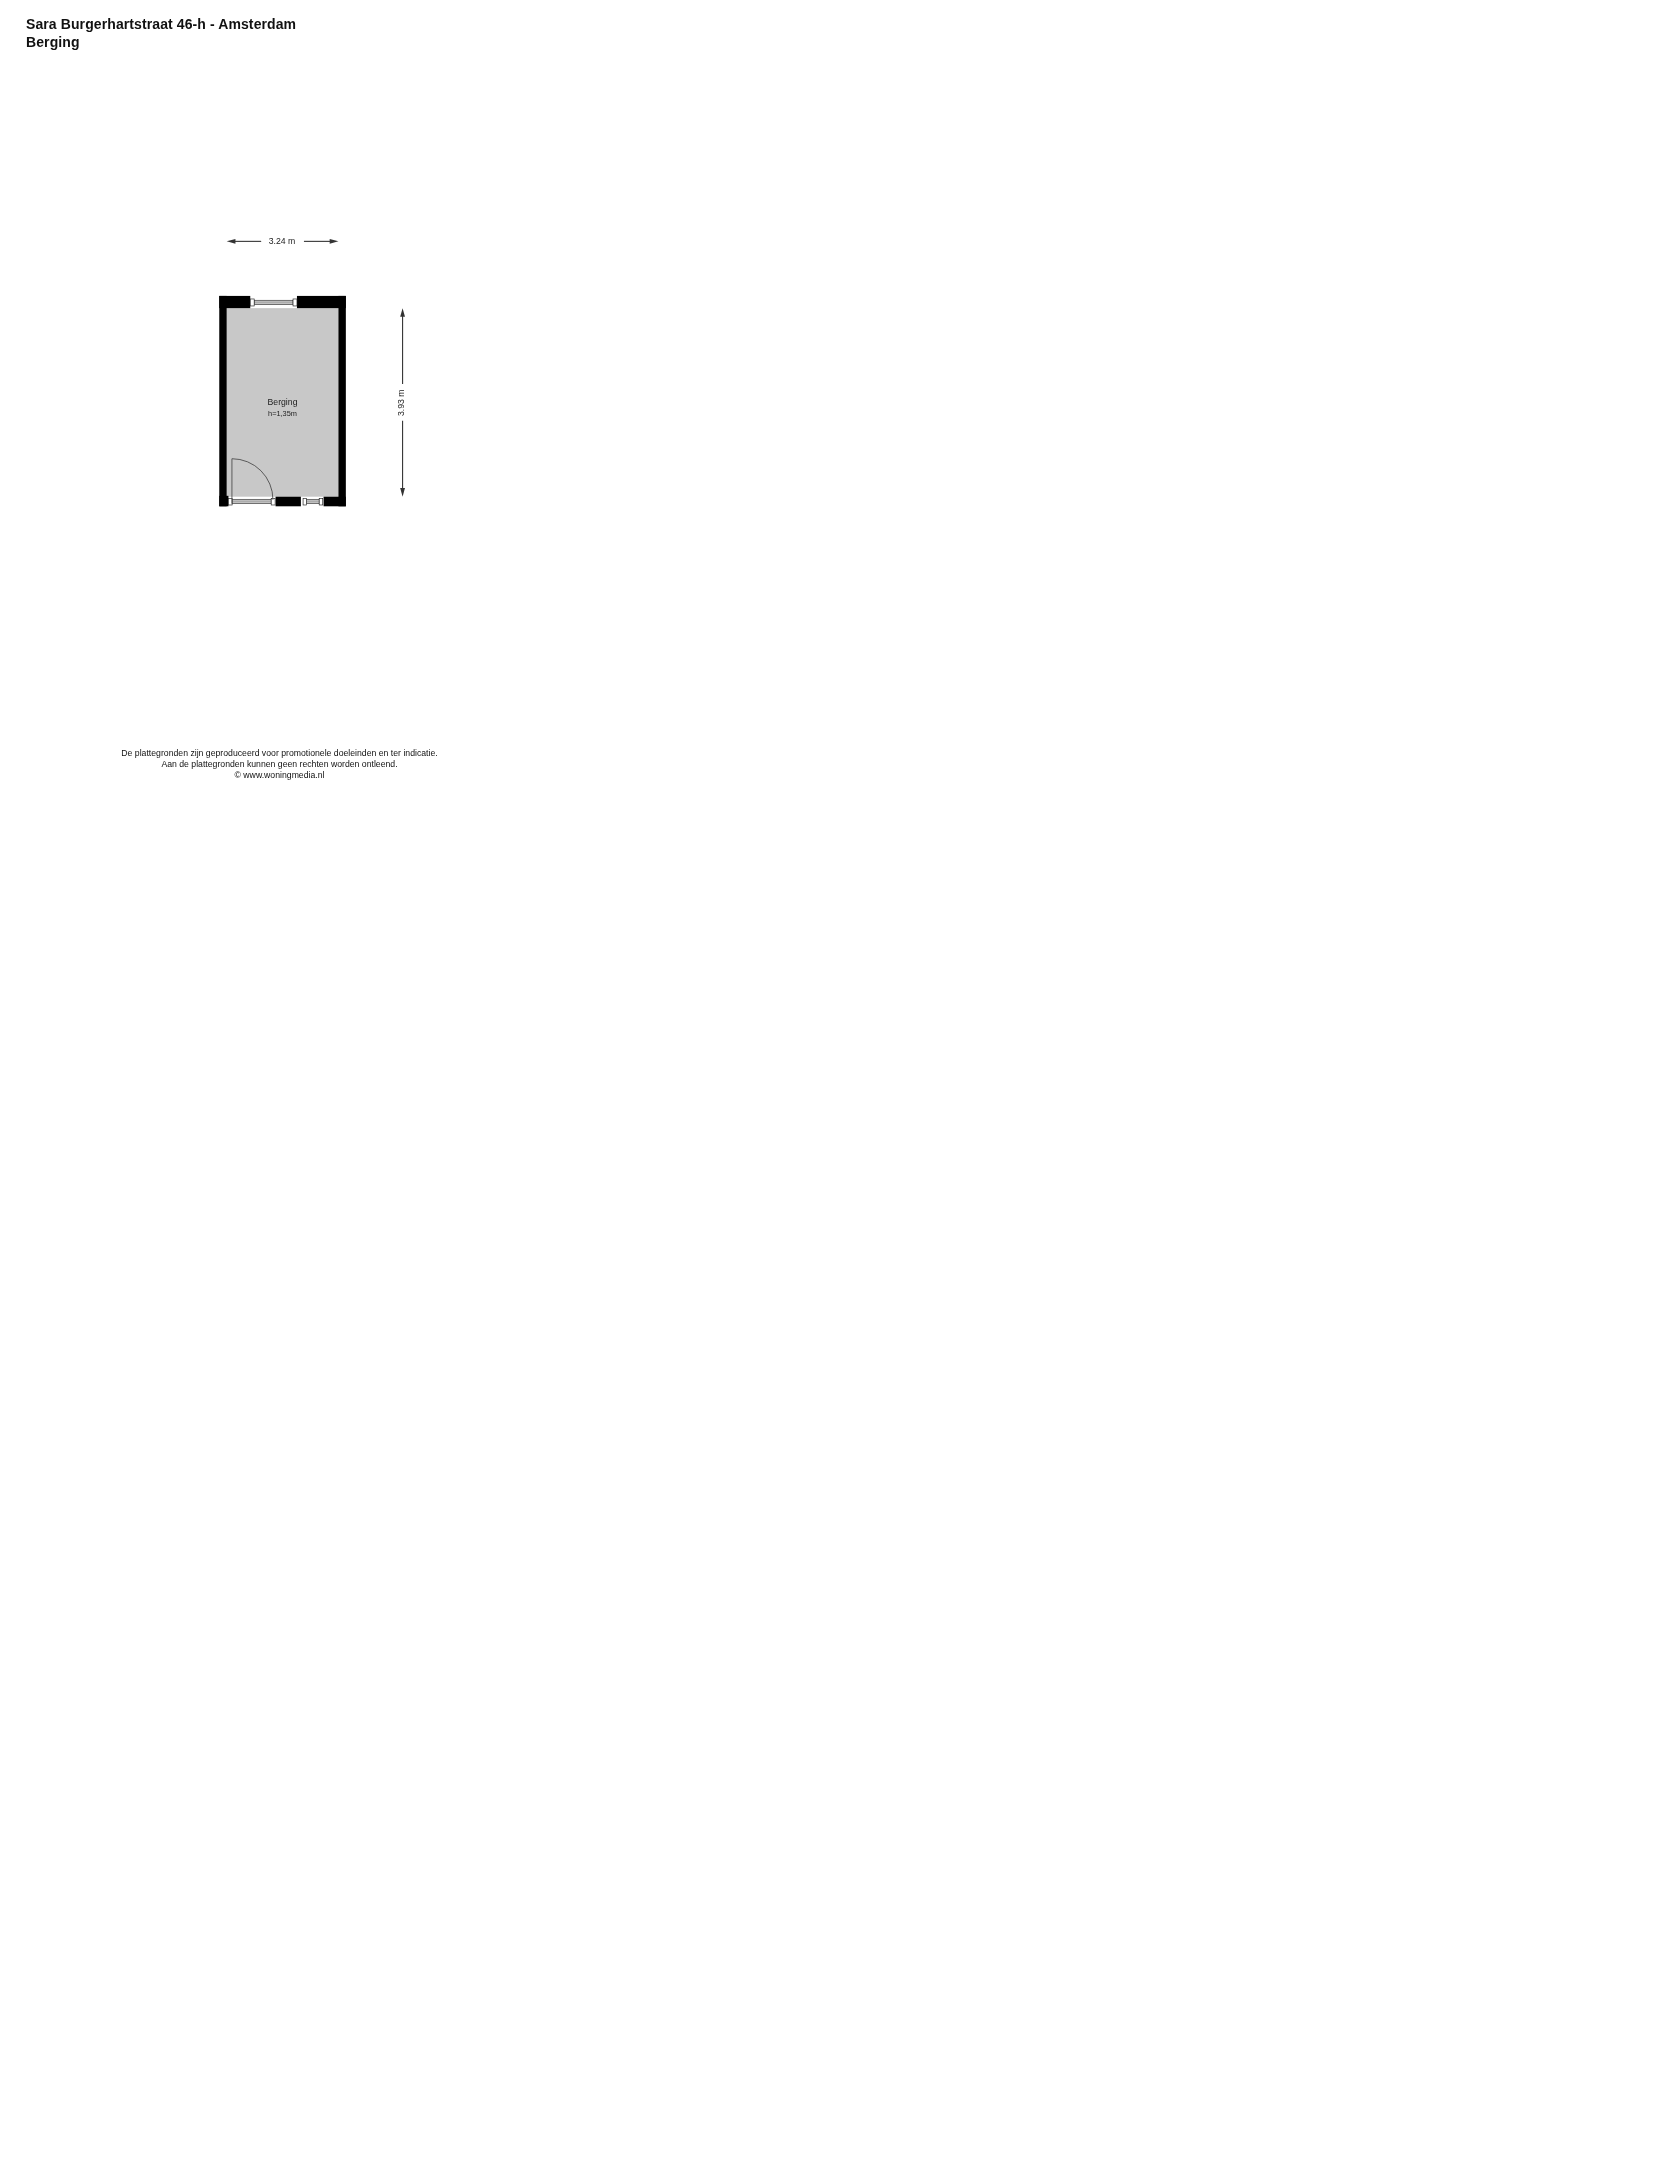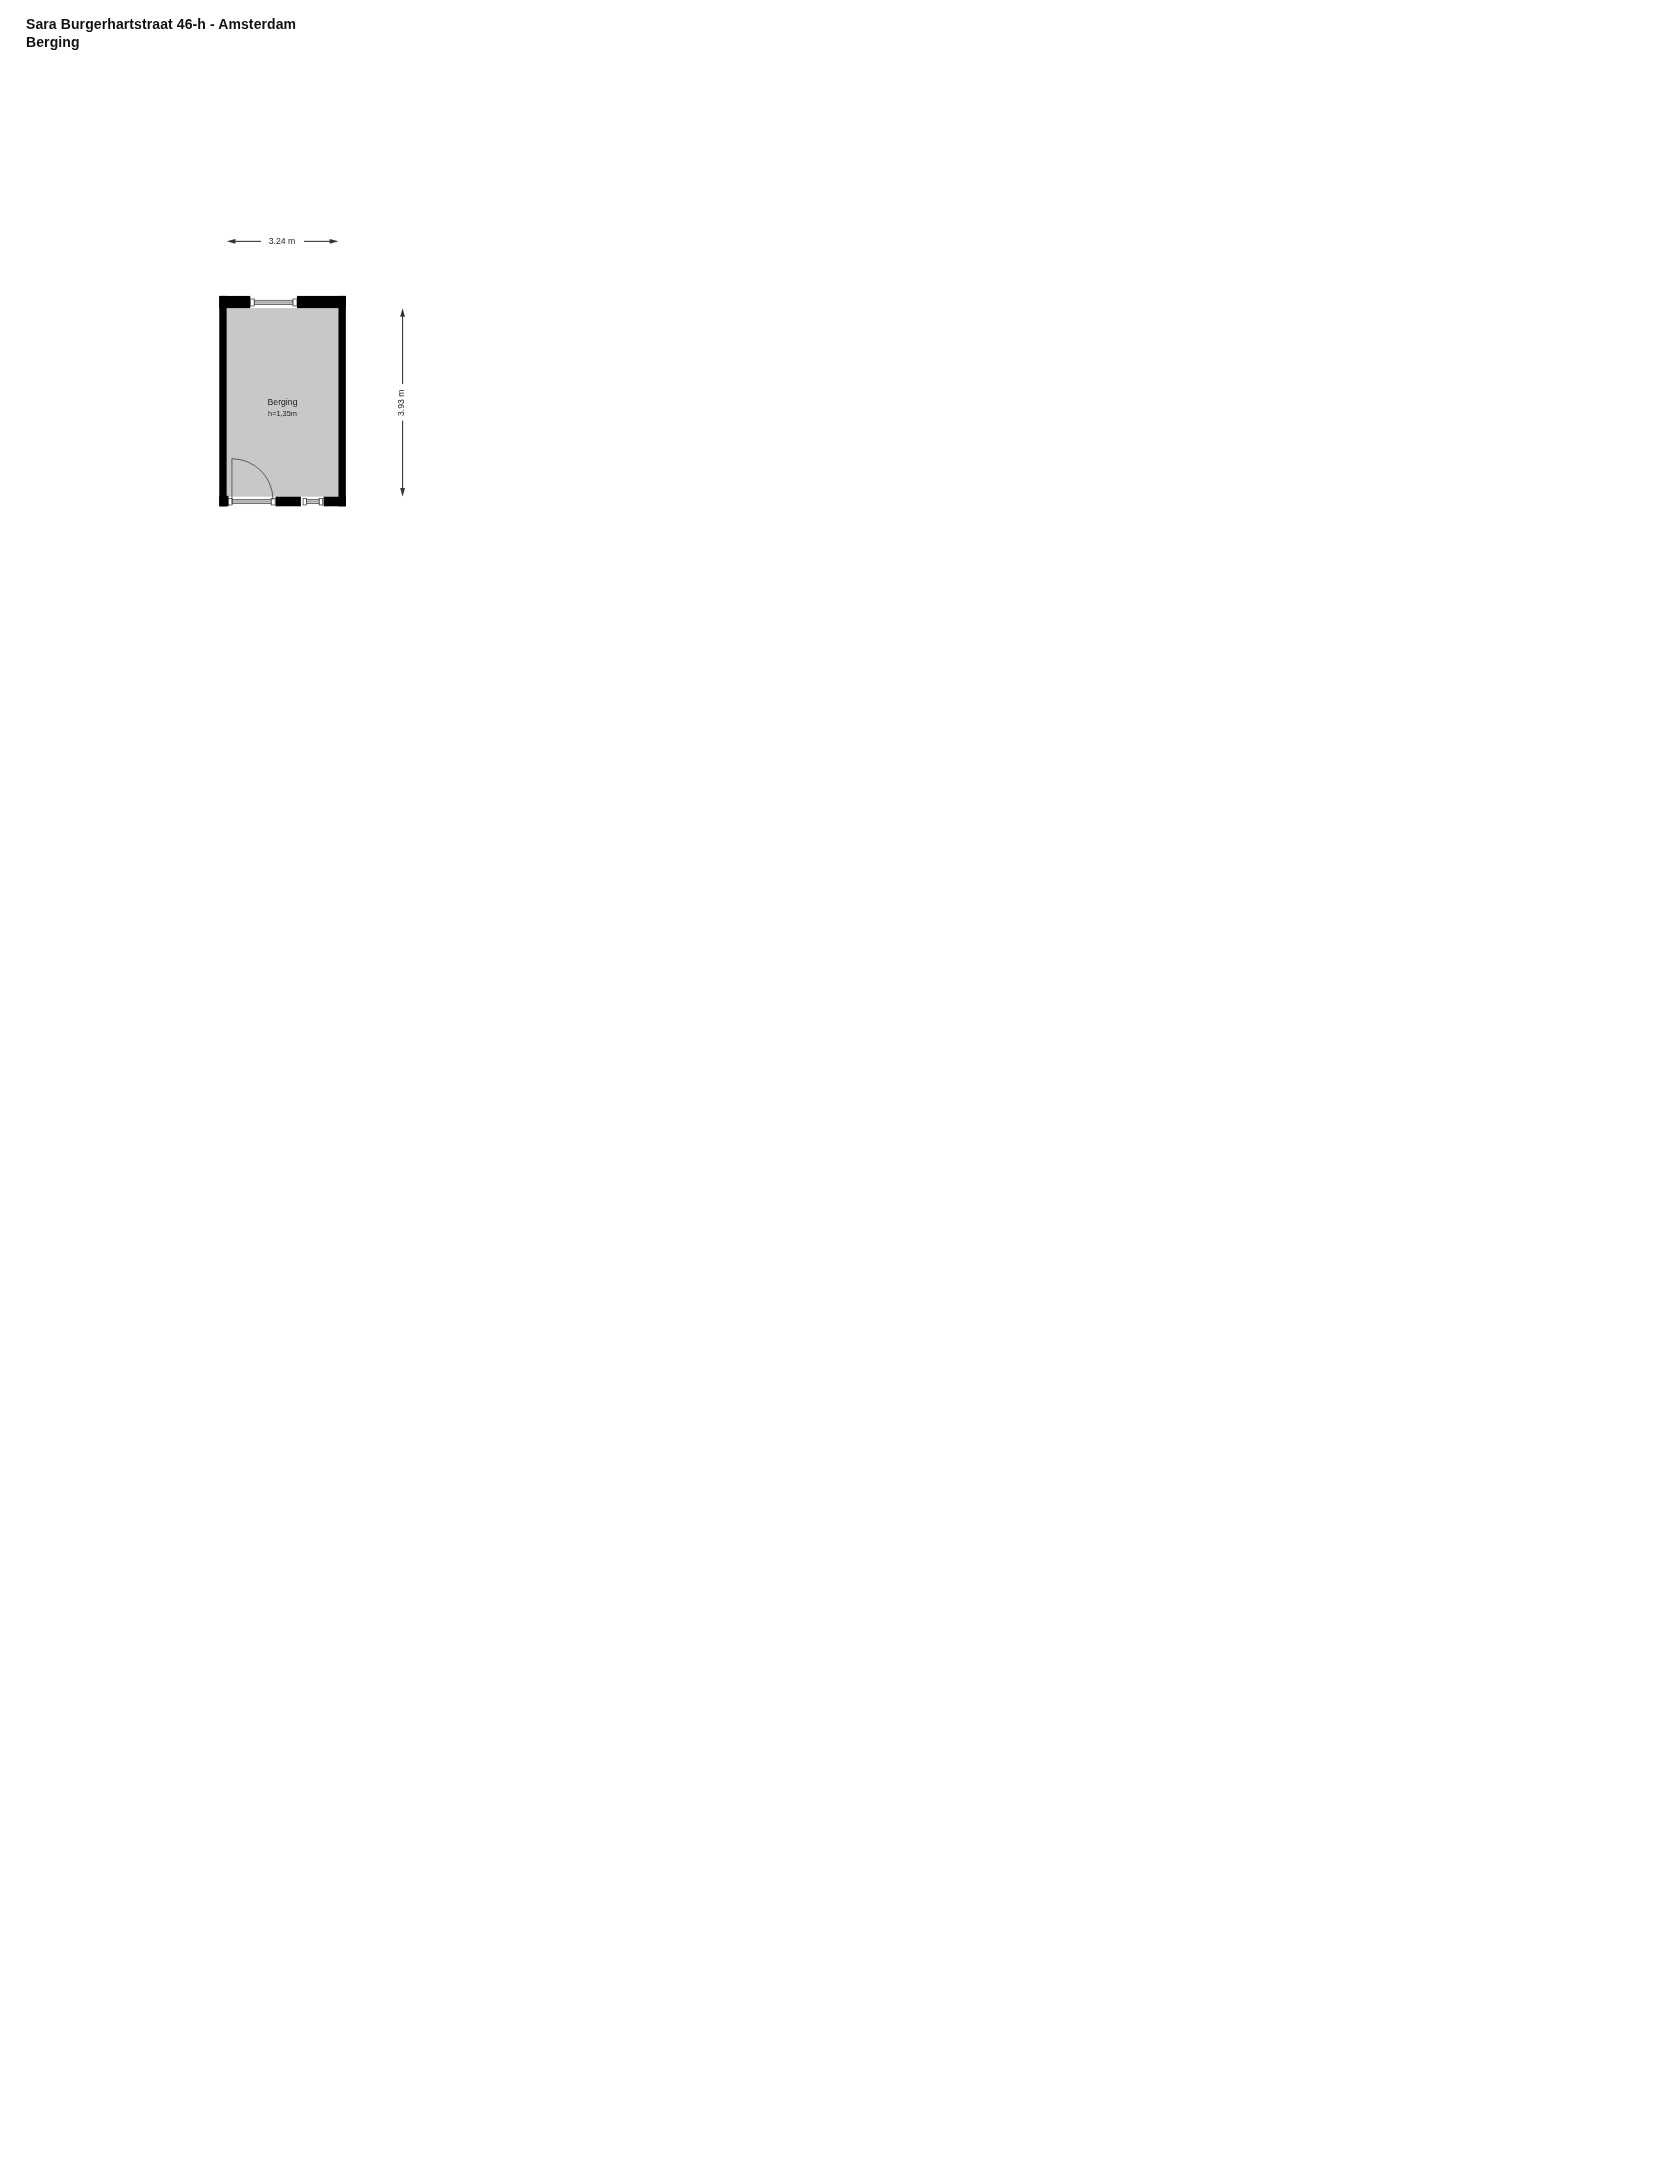"De plattegronden zijn geproduceerd voor" div.footer { html: none -> <div> <div>De plattegronden zijn geproduceerd voor promotionele doeleinden en ter indicatie.</div> <div>Aan de plattegronden kunnen geen rechten worden ontleend.</div> <div>© www.woningmedia.nl</div> </div> }
